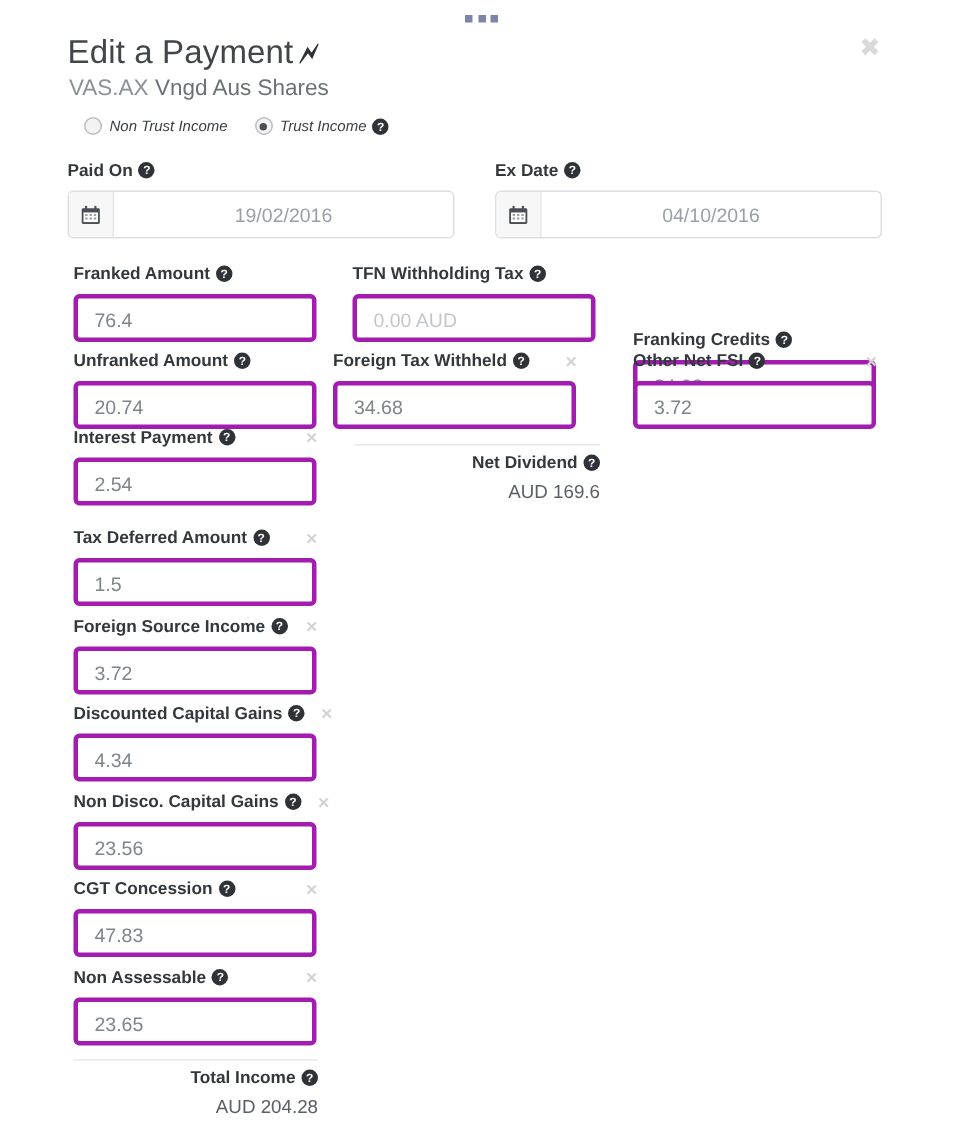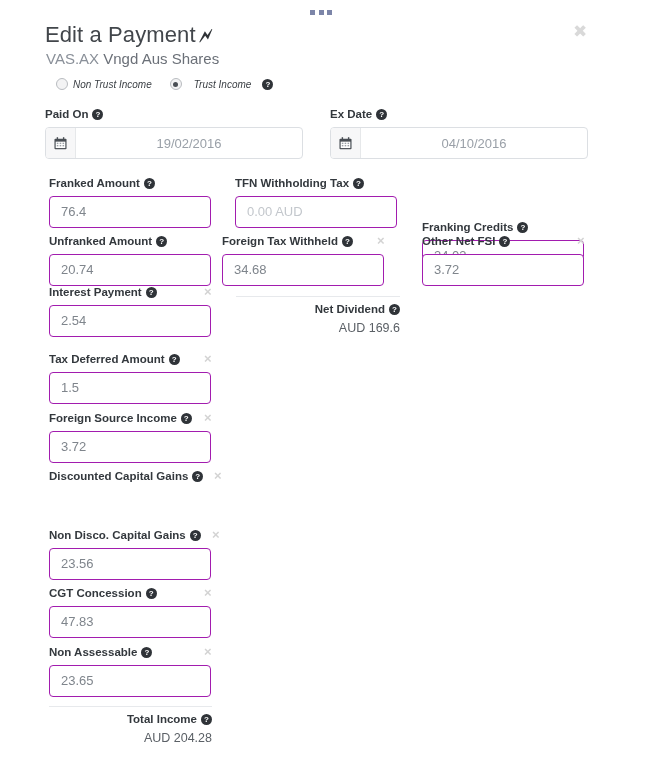"Trust Income" .radio-opt + .radio-opt { gap: 7px -> none }
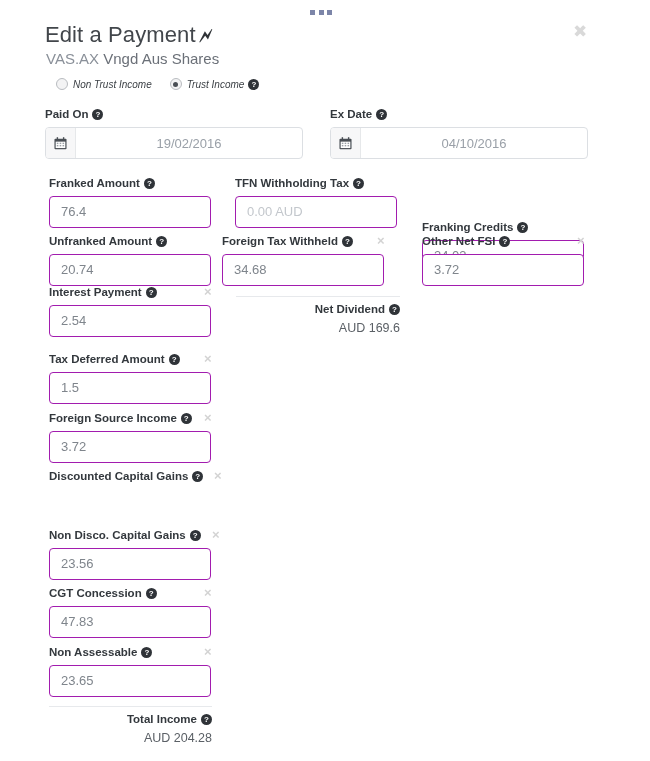"76.4" .input { border: 1px solid #a21caf -> 3px solid #a21caf }
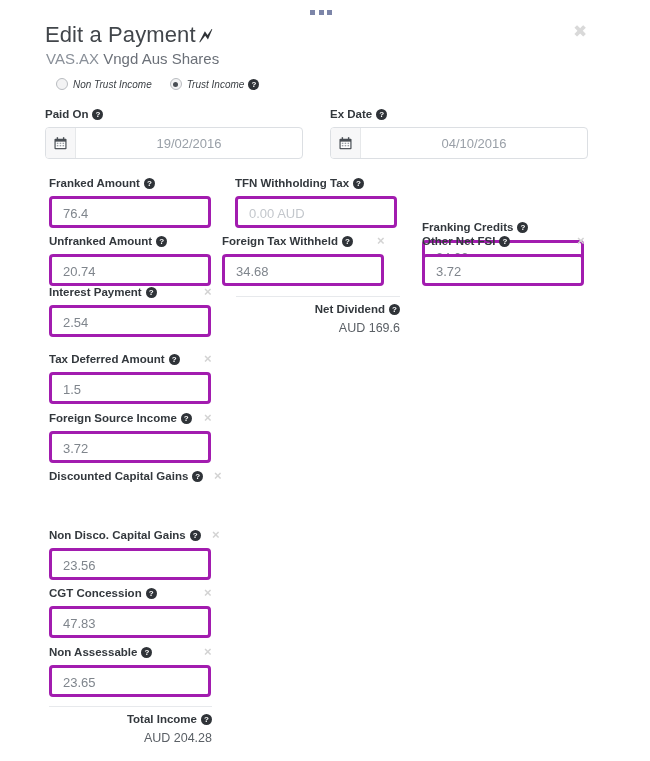"4.34" div.input { html: none -> <div>4.34</div> }
